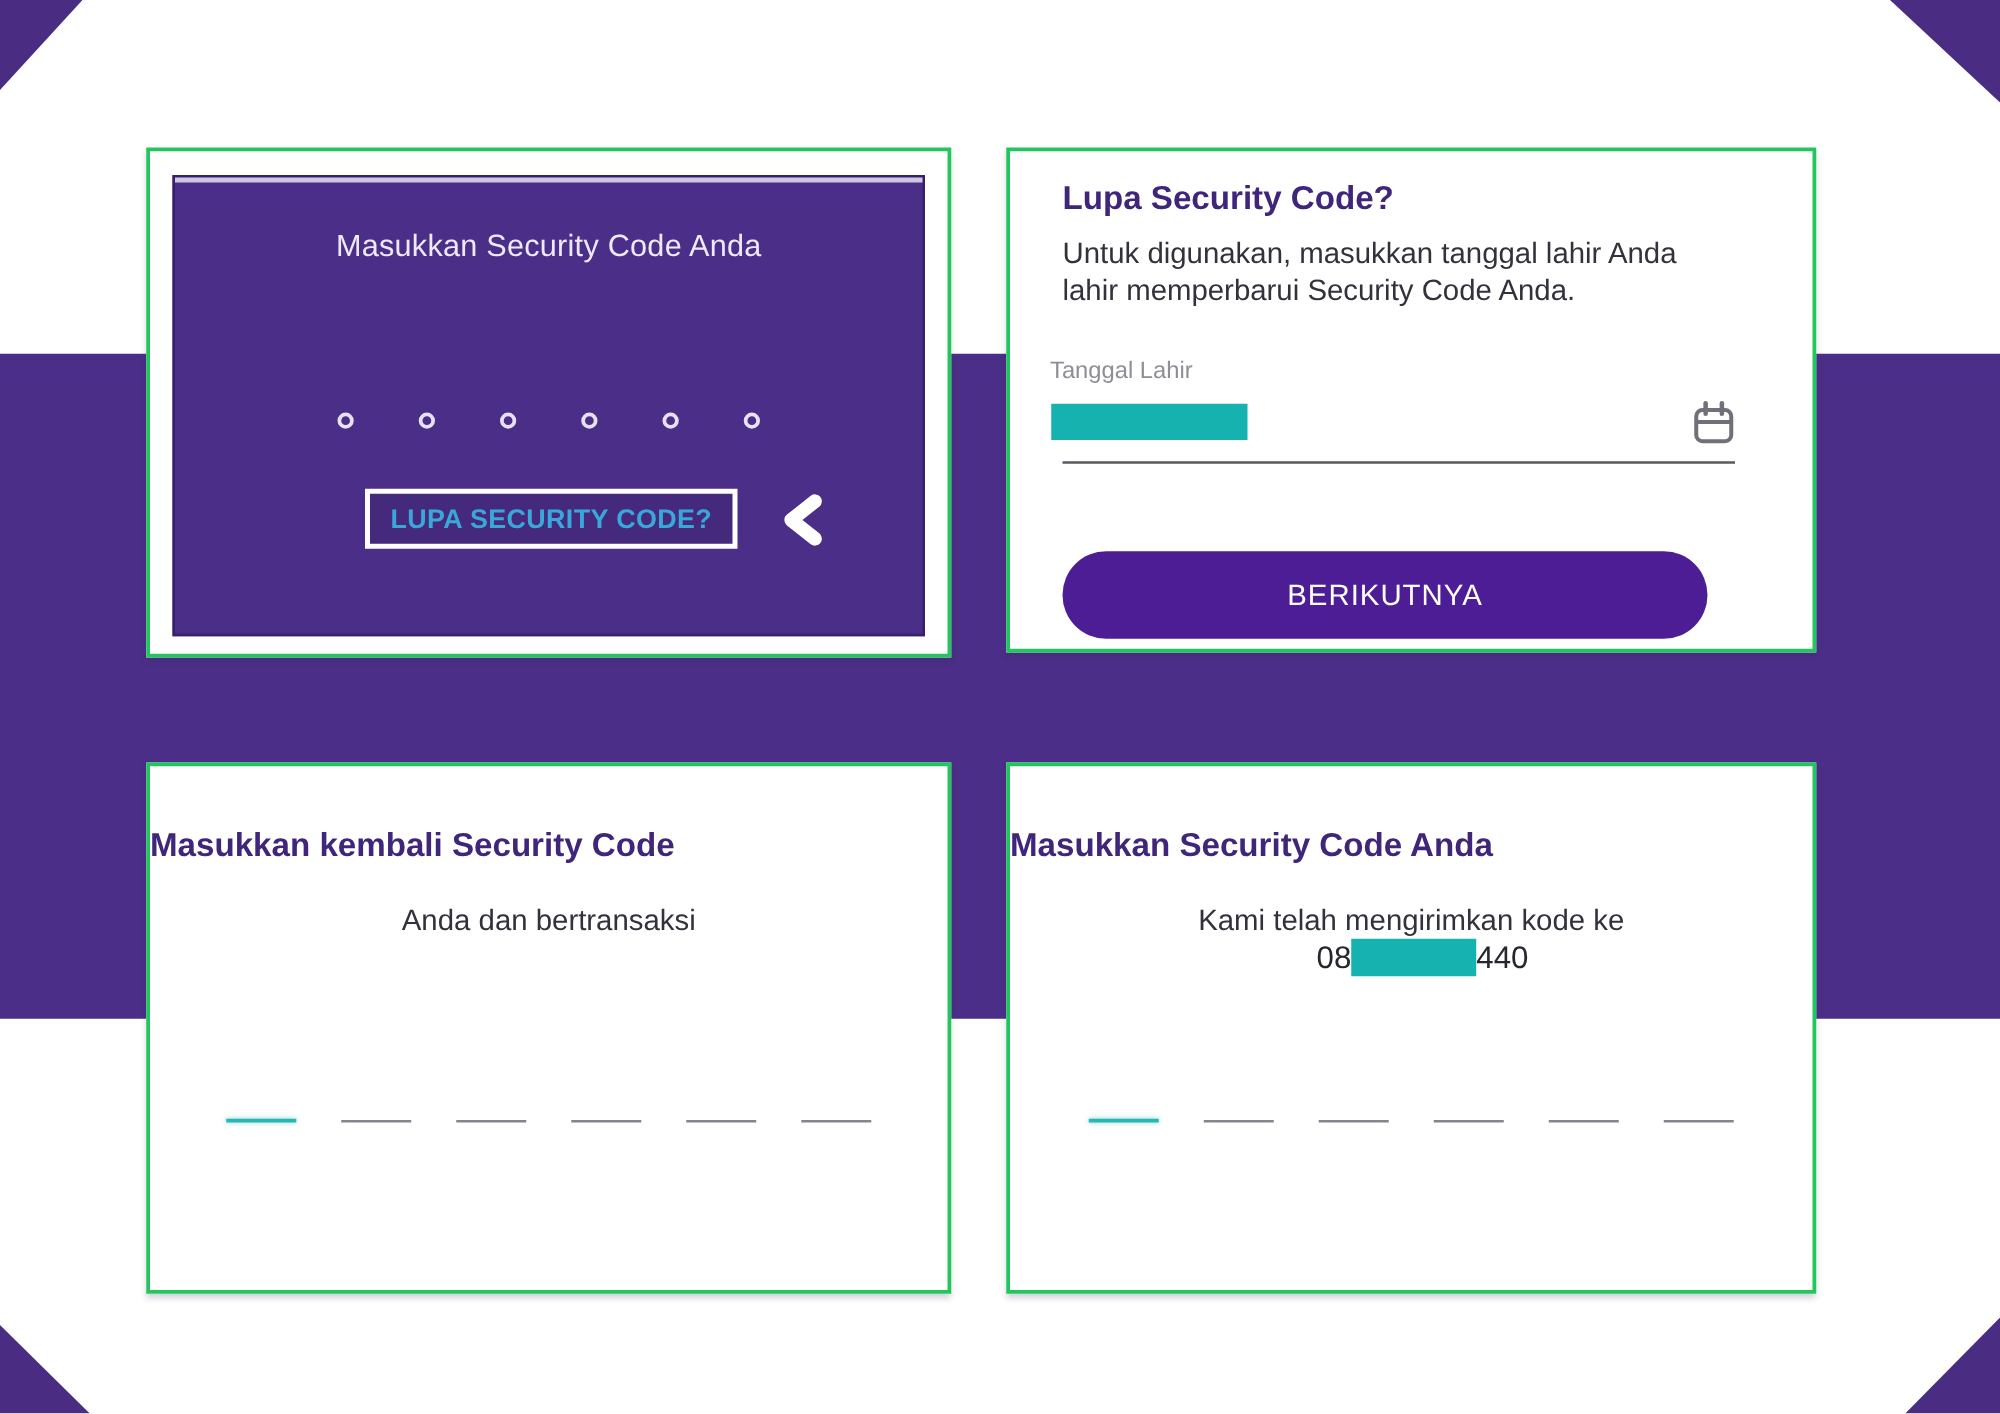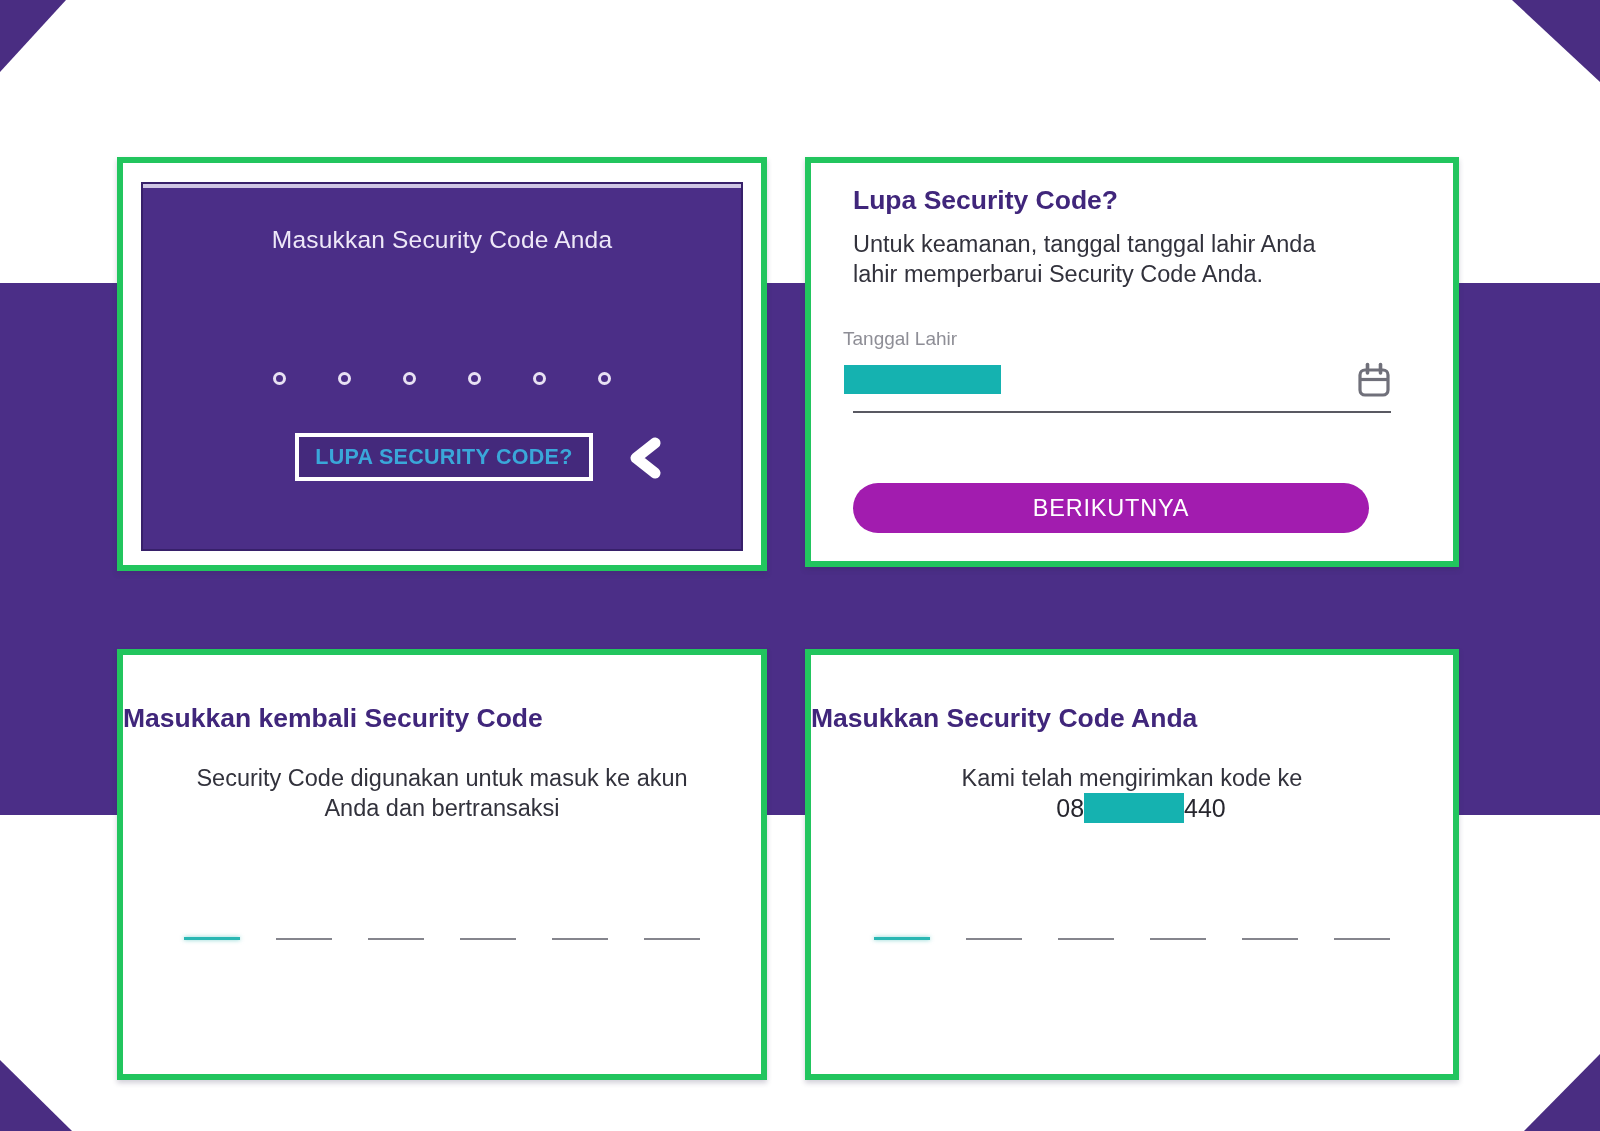"Lupa Security Code?" .card { border: 6px solid #22c55e -> 3px solid #22c55e; margin-top: 39px -> none }
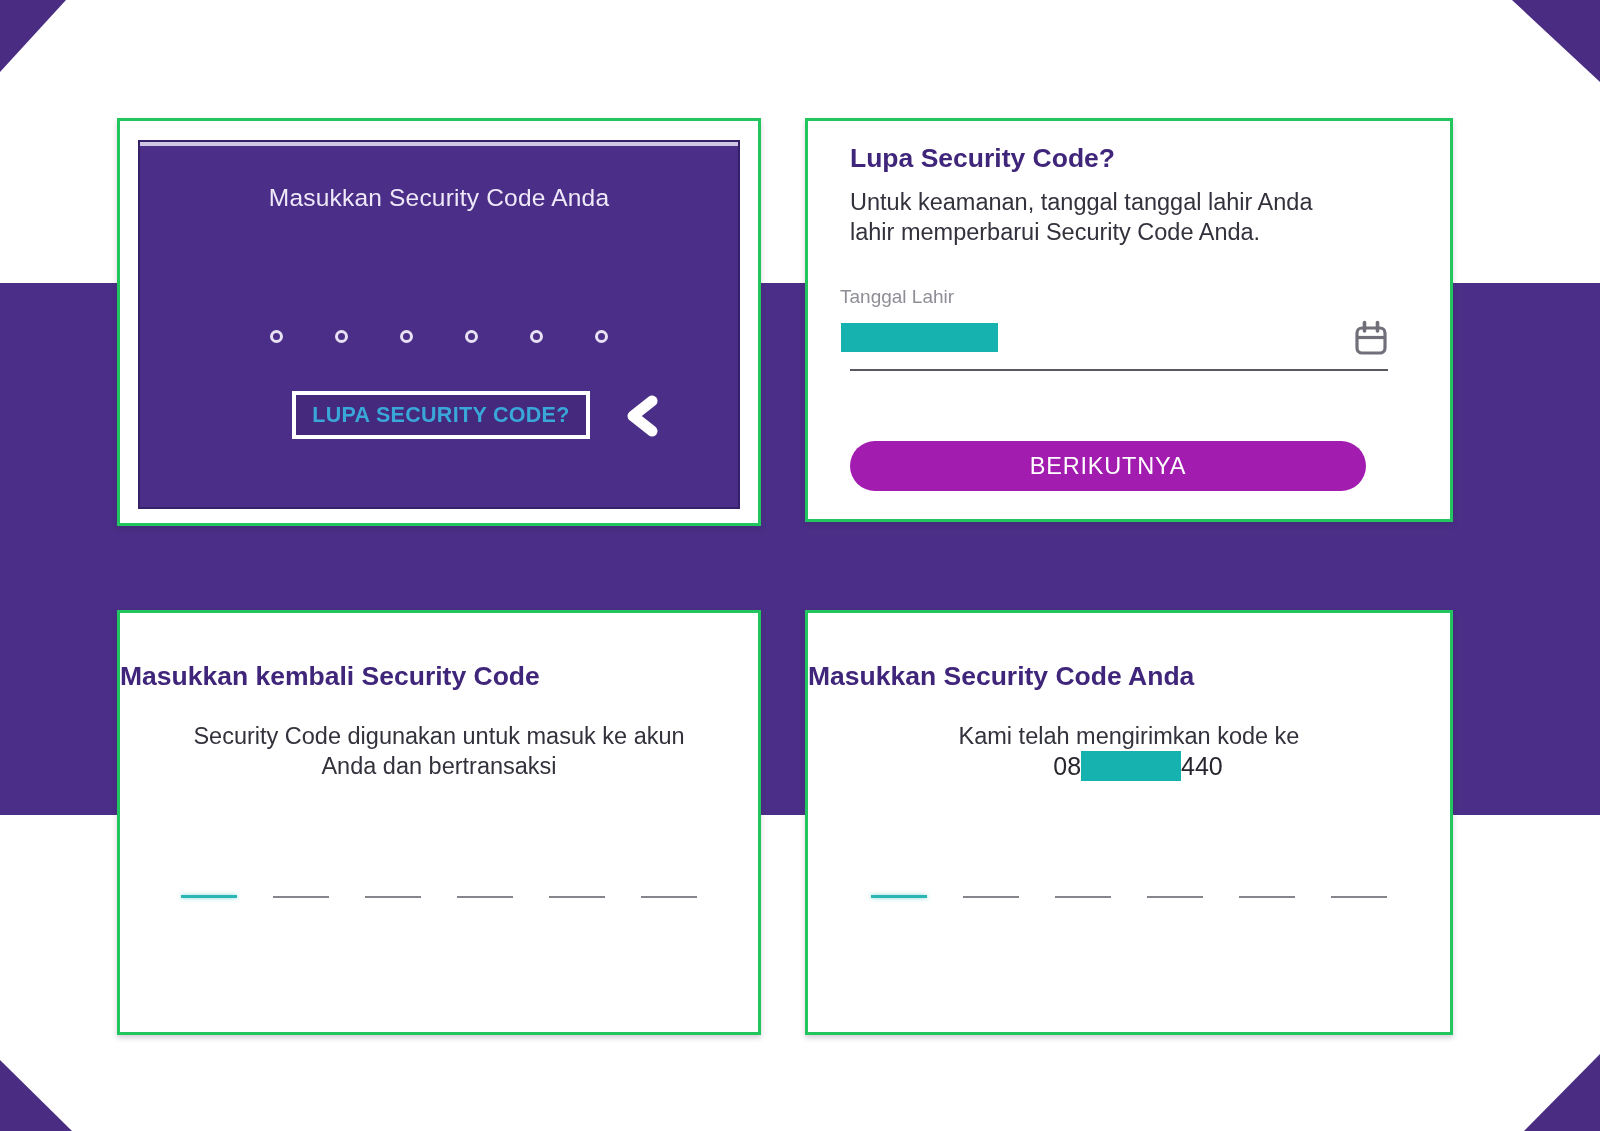"Untuk keamanan, tanggal tanggal lahir" div { text: keamanan, tanggal -> digunakan, masukkan }
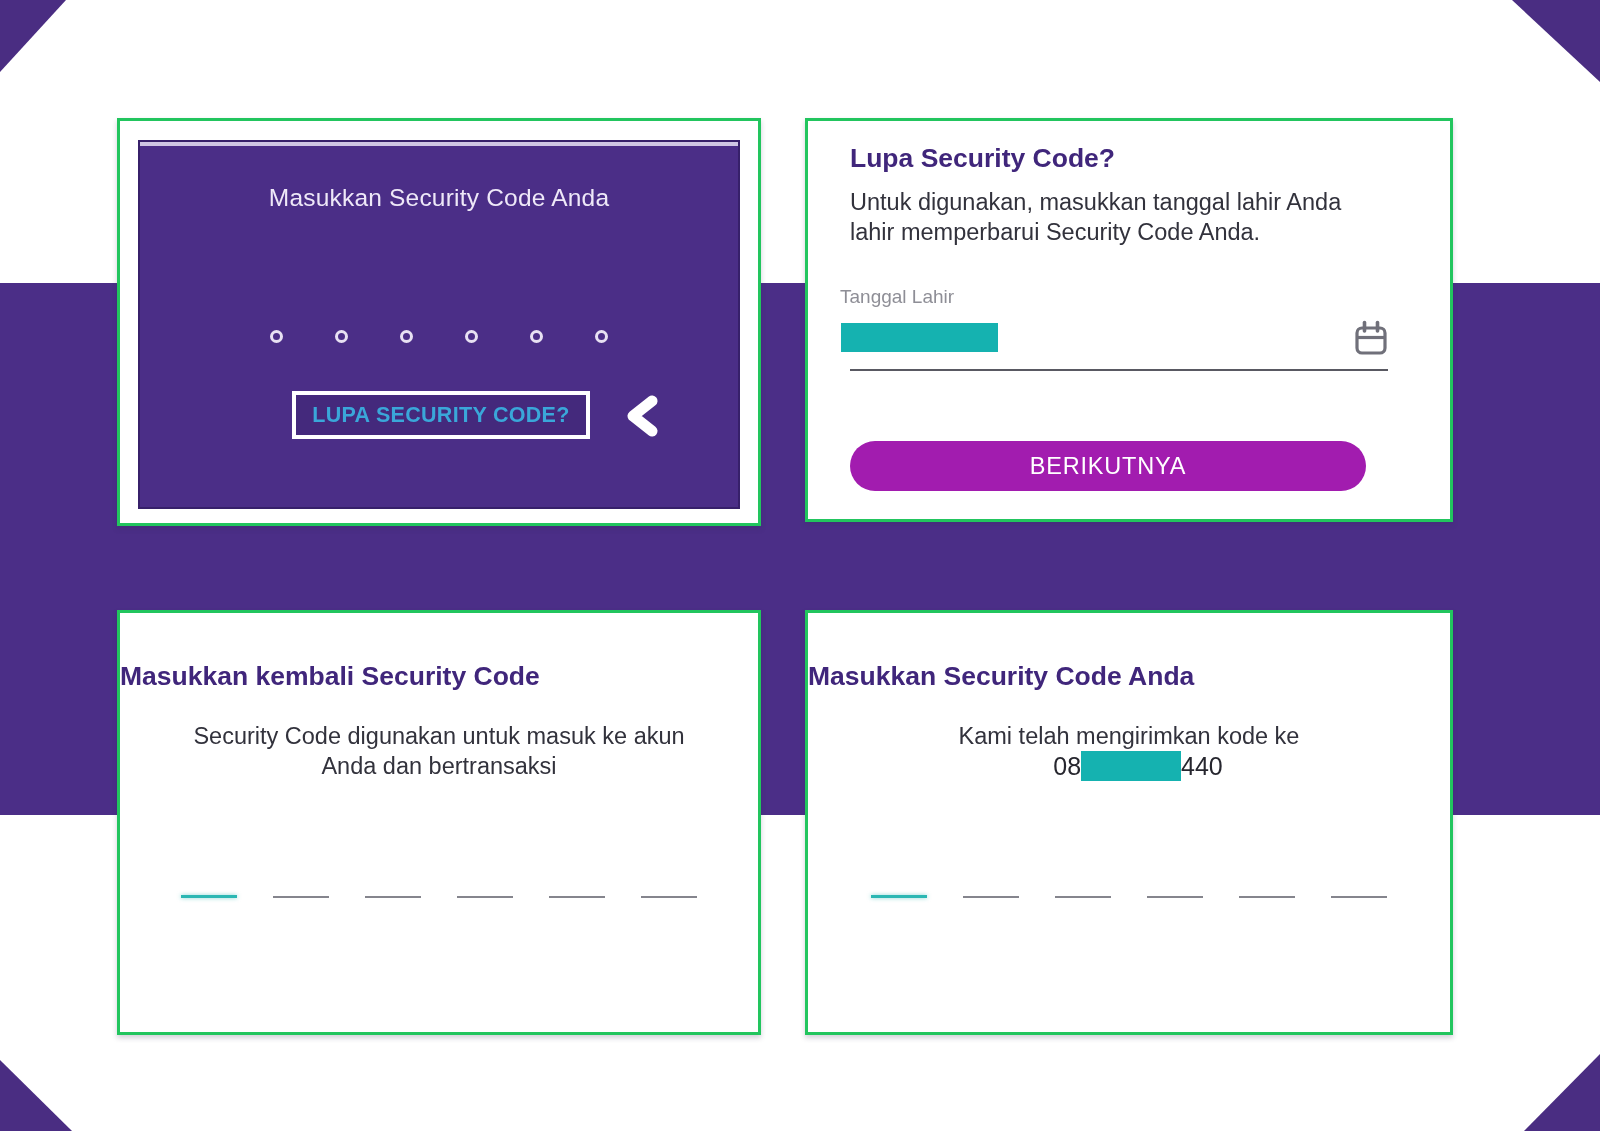"BERIKUTNYA" .next-btn { background: #a21caf -> #4c1d95; height: 50px -> 70px }
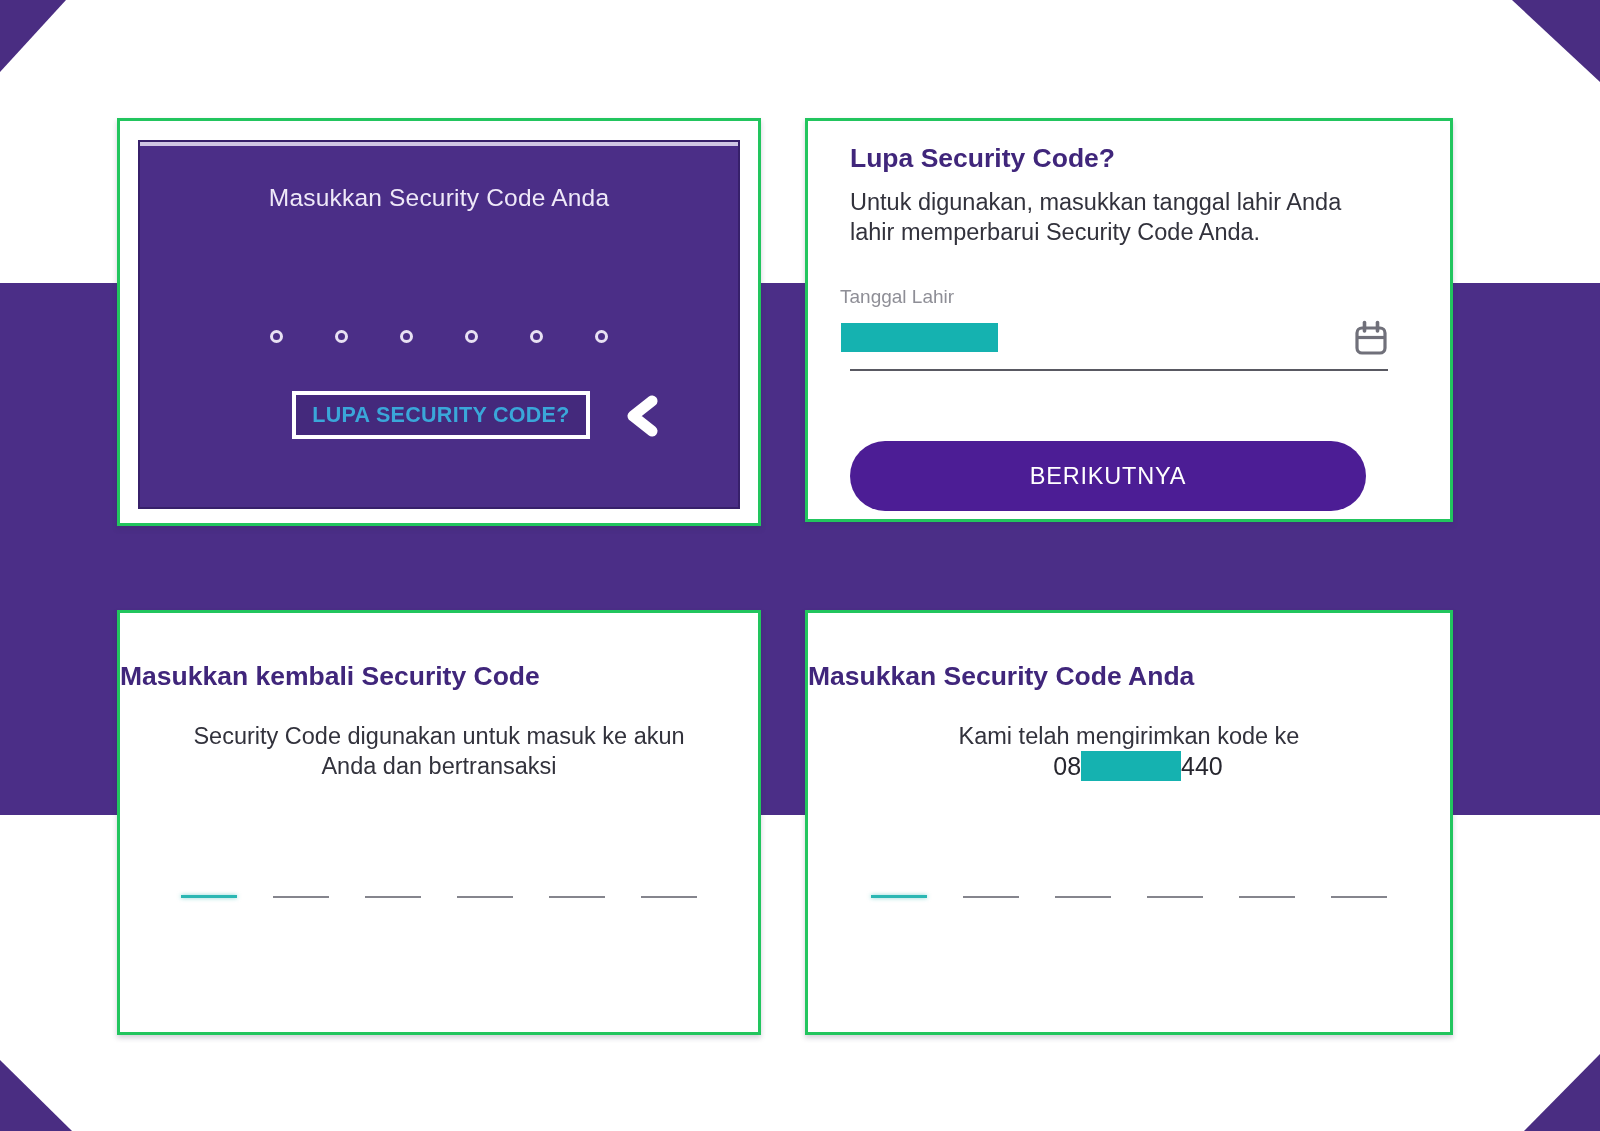"Security Code digunakan untuk masuk" div { html: <div>Security Code digunakan untuk masuk ke akun</div> -> none }
